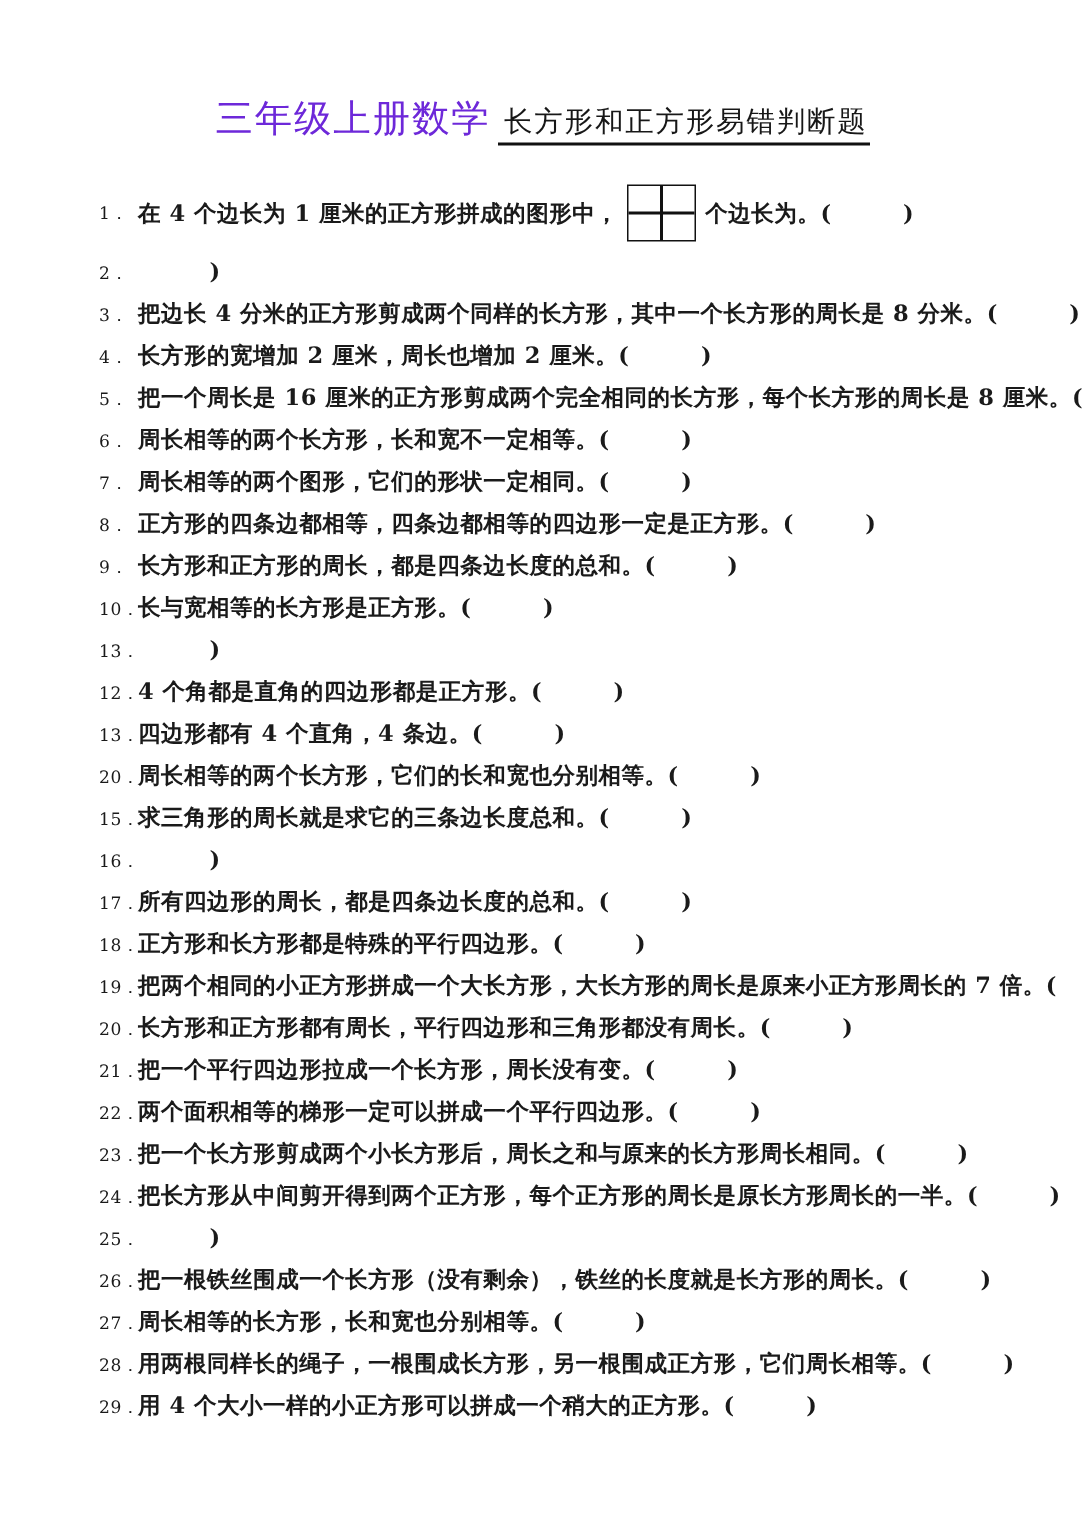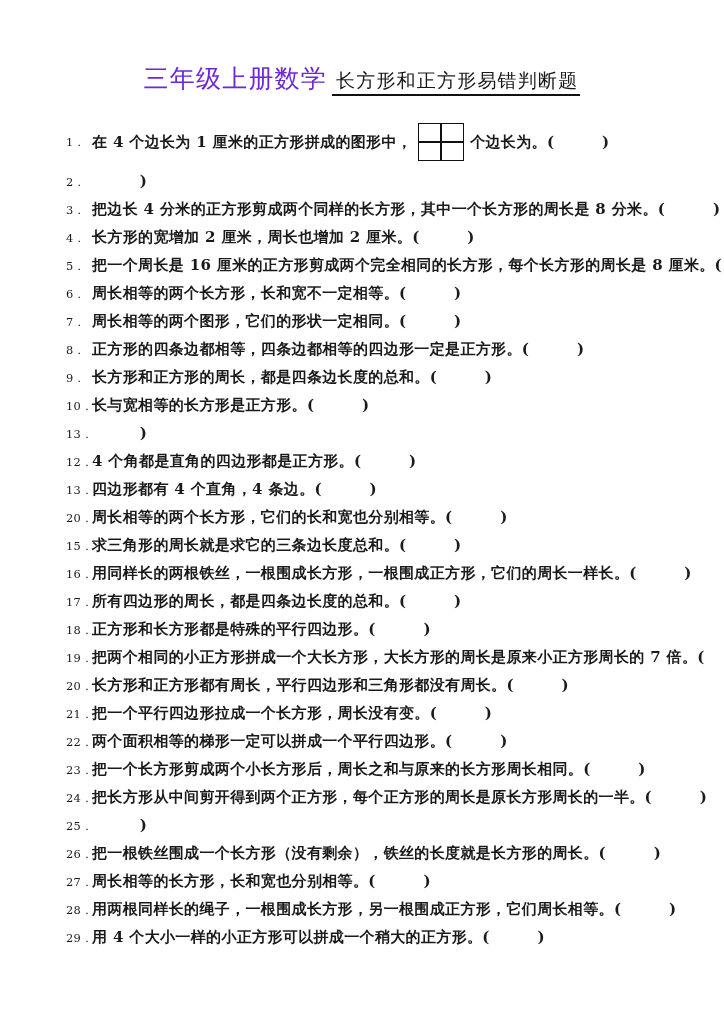"用同样长的两根铁丝，一根围成长方形，一根围成正方形，它们的周长一样长。(" span.qtext { html: <span>用同样长的两根铁丝，一根围成长方形，一根围成正方形，它们的周长一样长。(</span> -> none }
